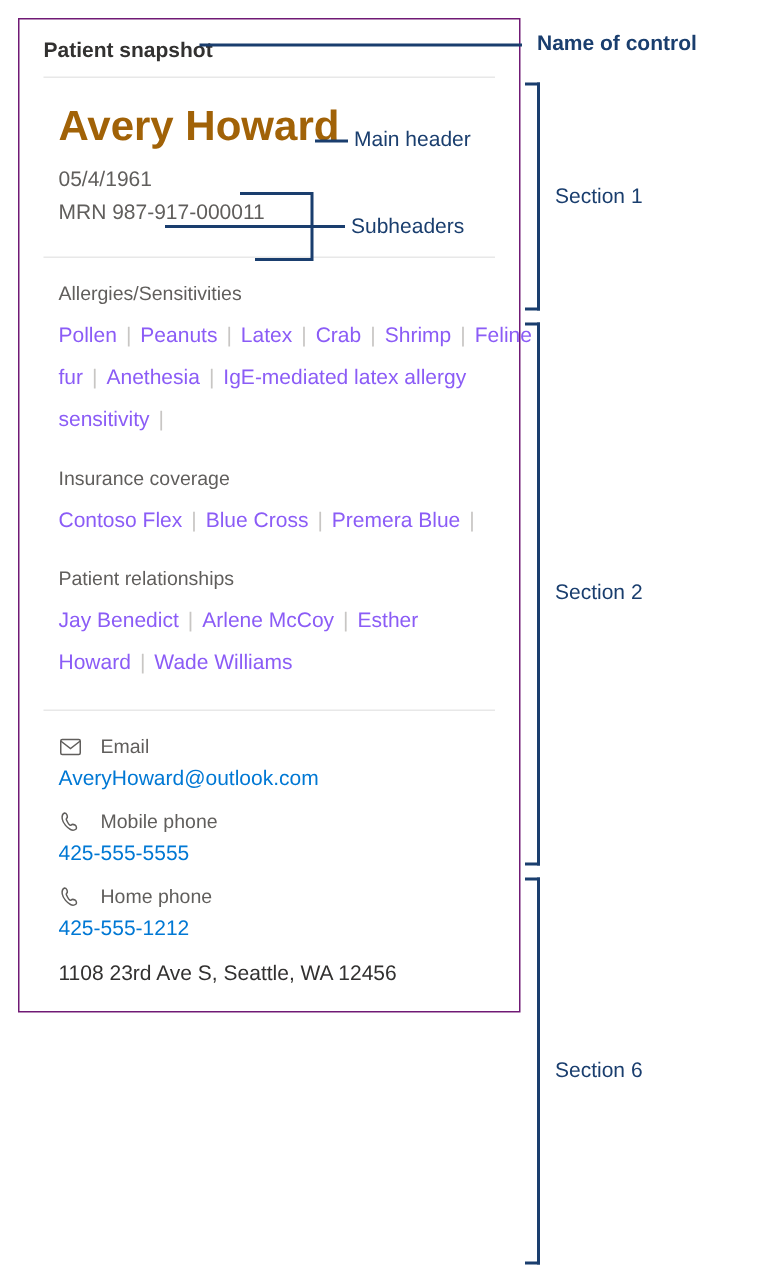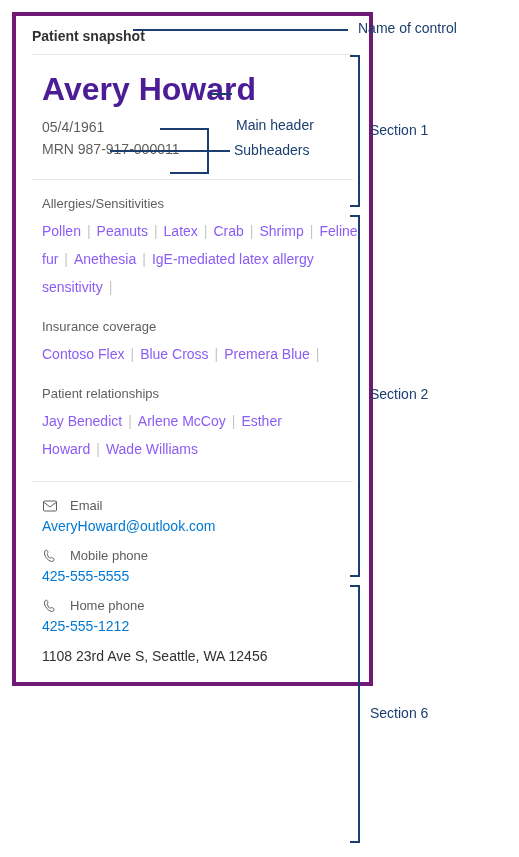"Patient snapshot" .card { border: 4px solid #701a75 -> 1px solid #701a75; width: 361px -> 335px }
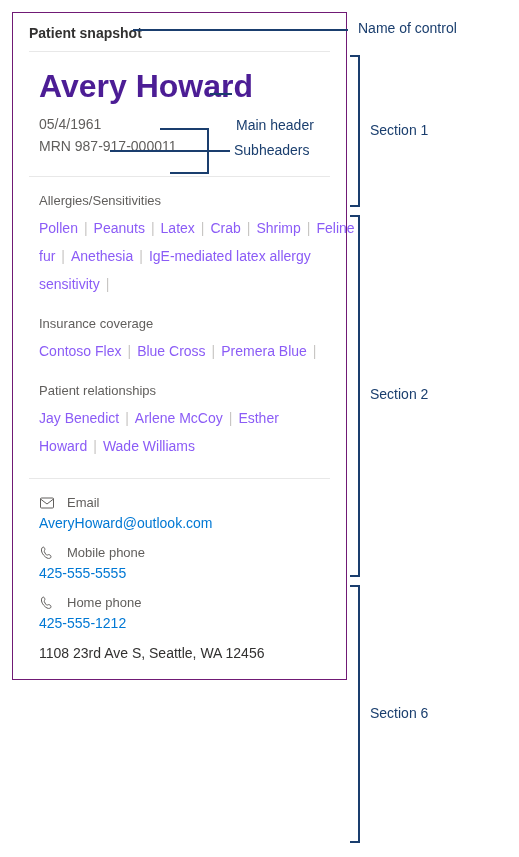"Name of control" div.annot { font-weight: none -> bold }
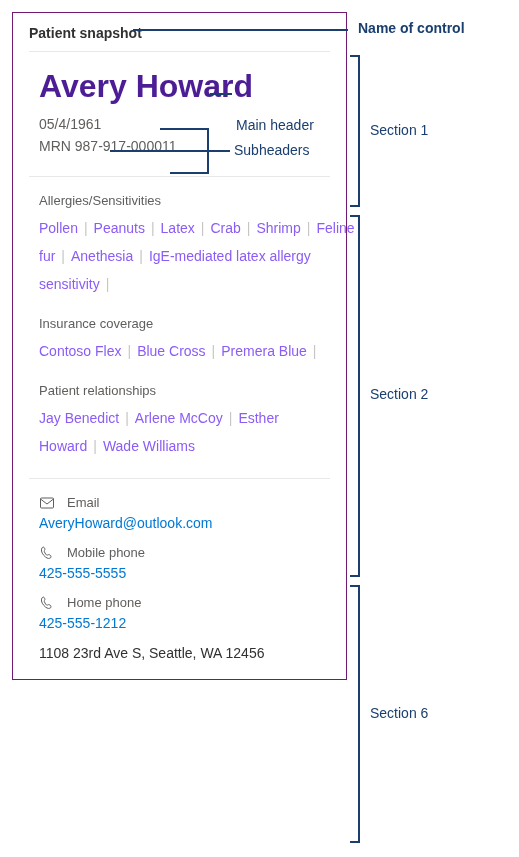"Avery Howard" .section1 .name { color: #4c1d95 -> #a16207; font-size: 32px -> 28px }
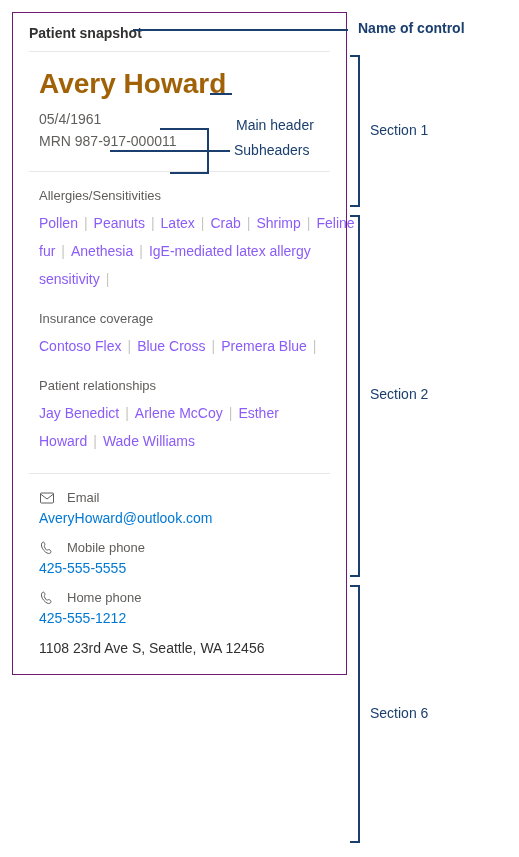"Main header" div.annot { margin-top: 33px -> none }
